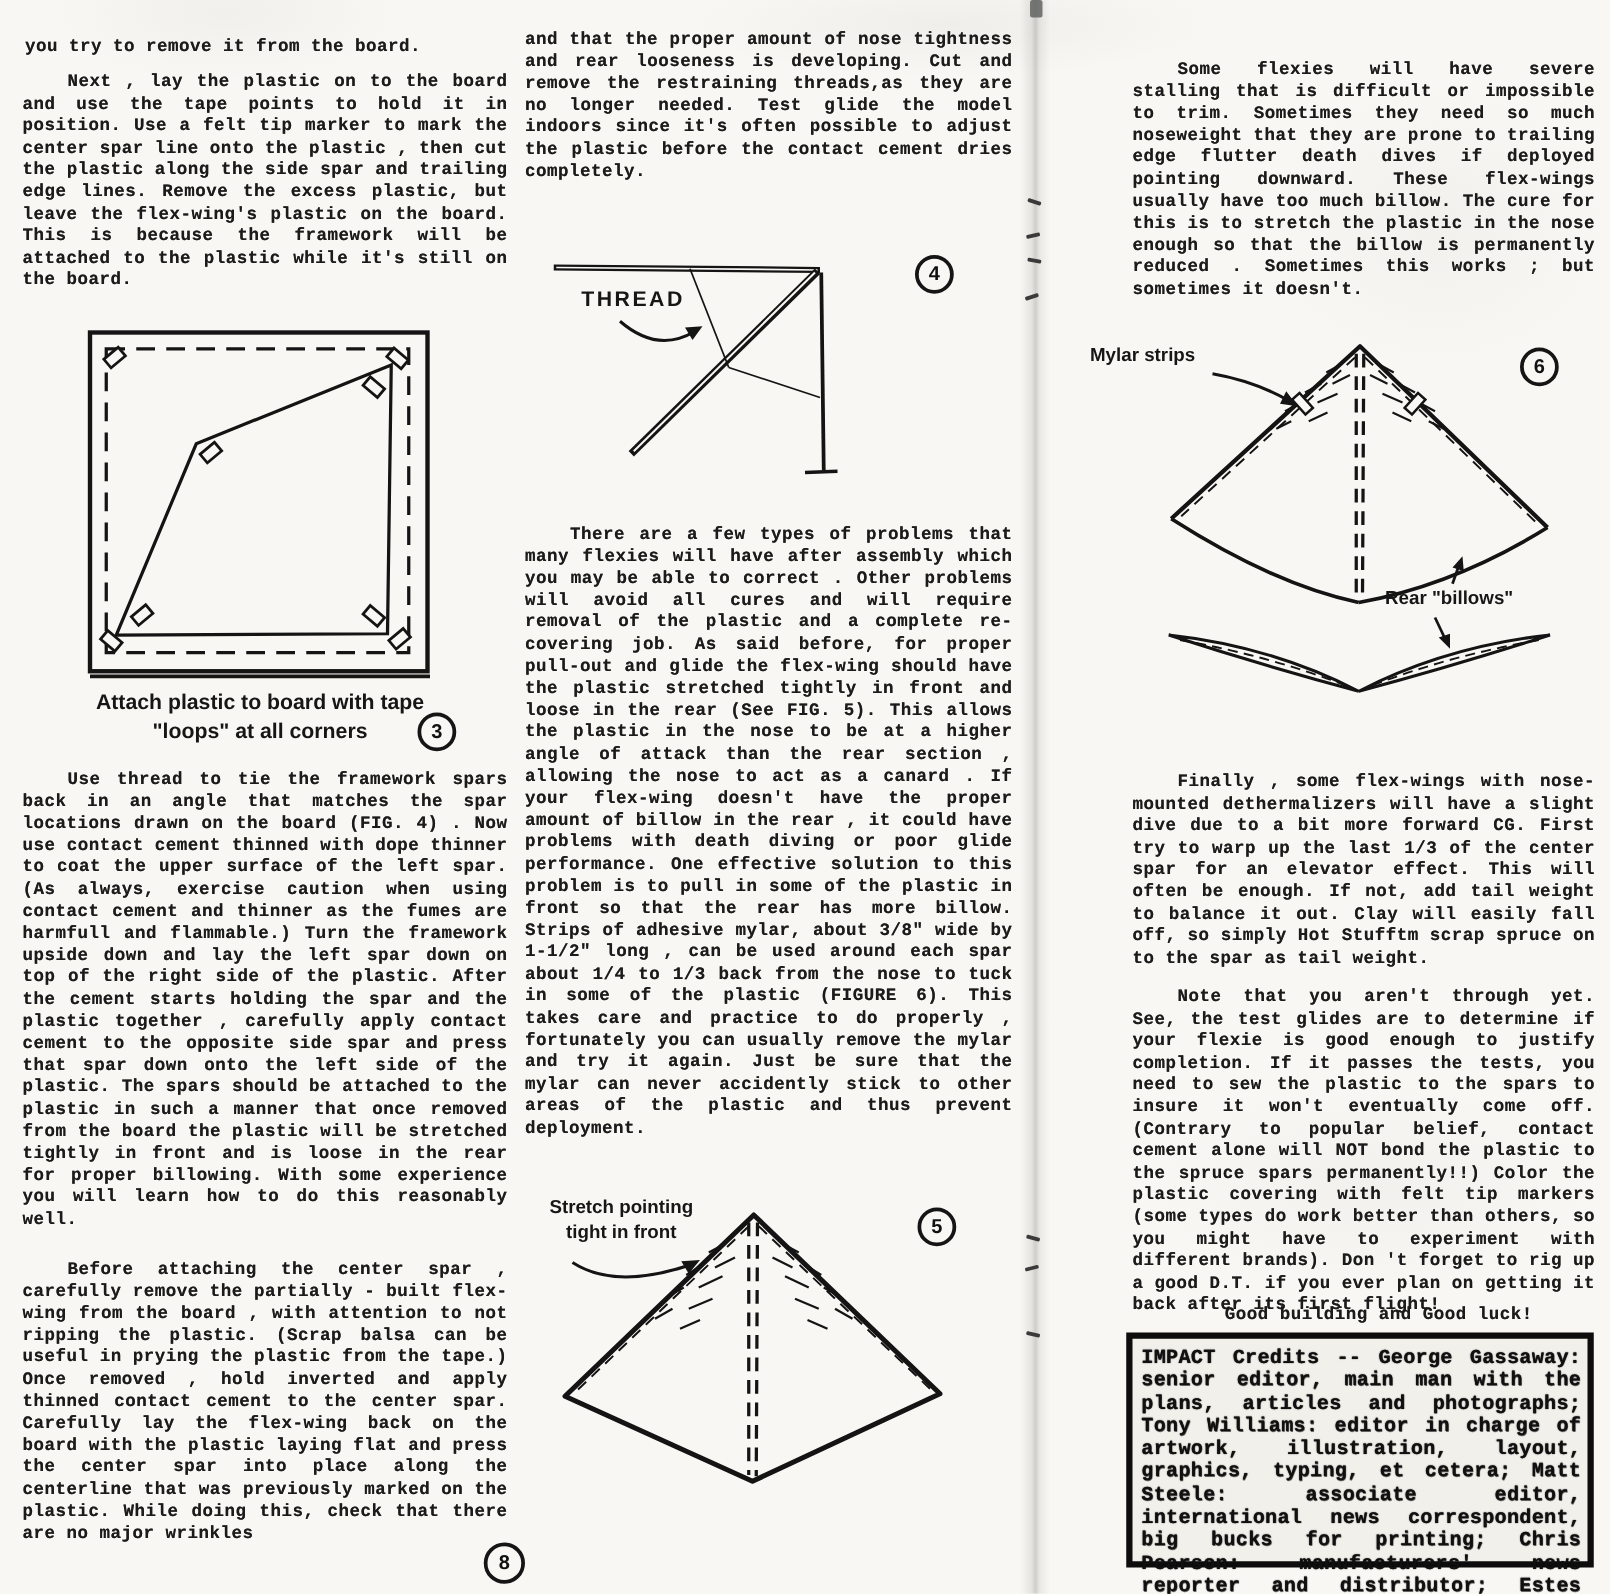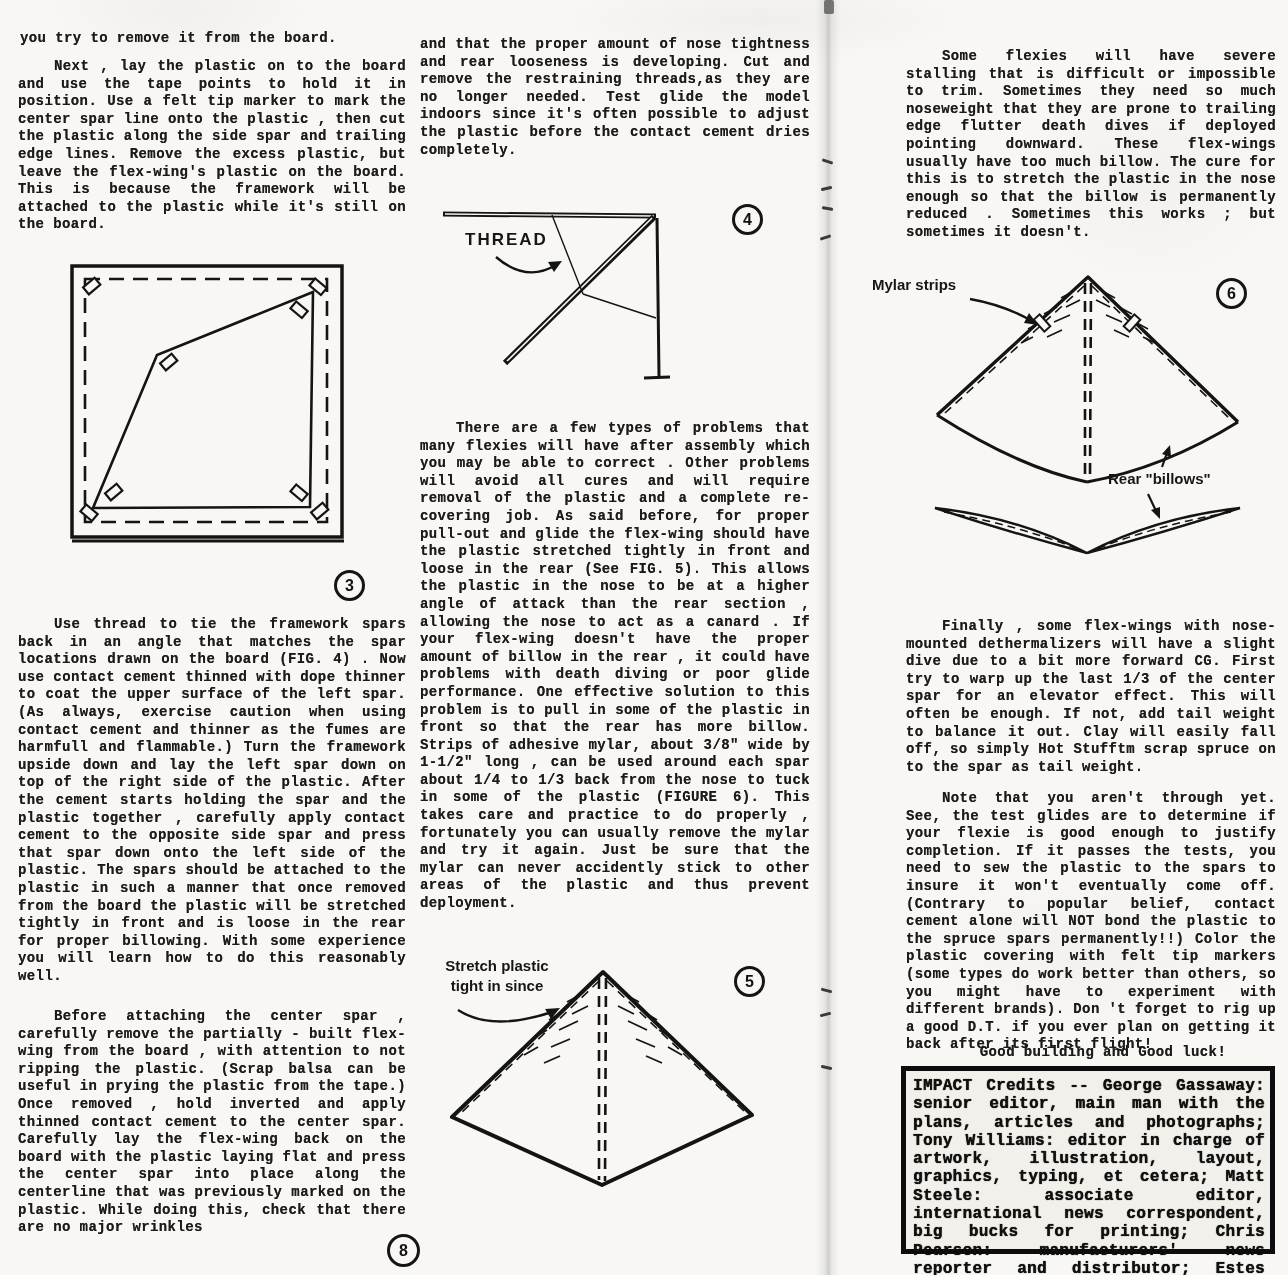"and that the proper amount" div.body-text { top: 36px -> 24px }
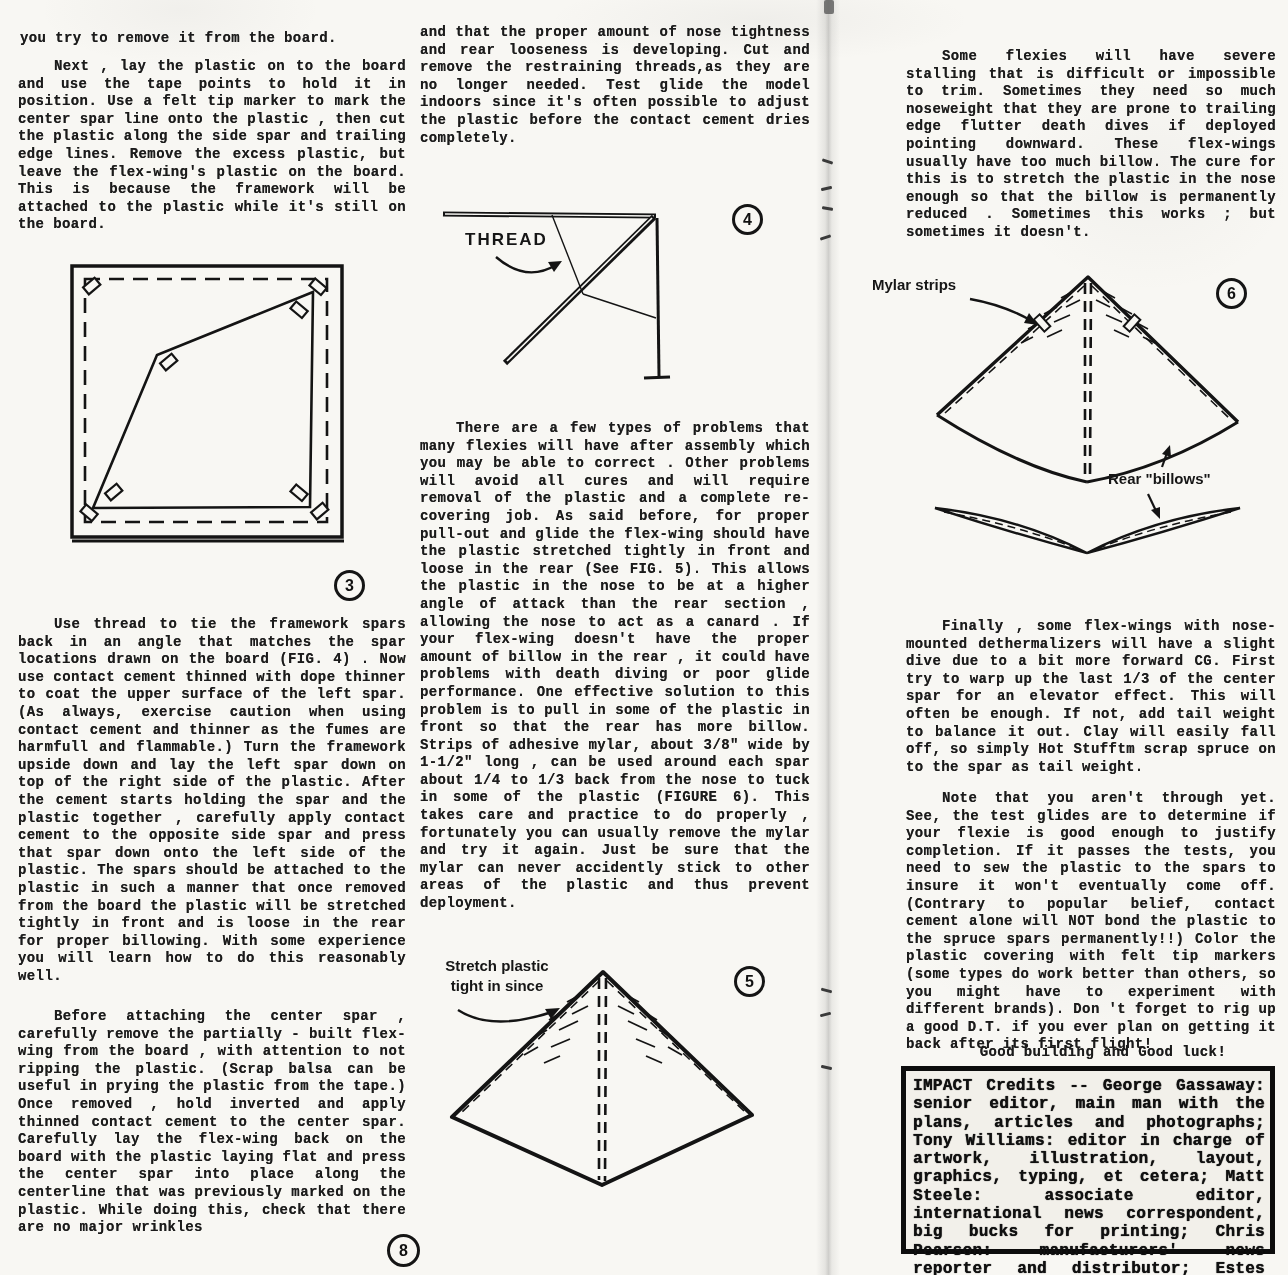"Attach plastic to board with" div.caption { html: none -> <div> <div>Attach plastic to board with tape</div> <div>"loops" at all corners</div> </div> }
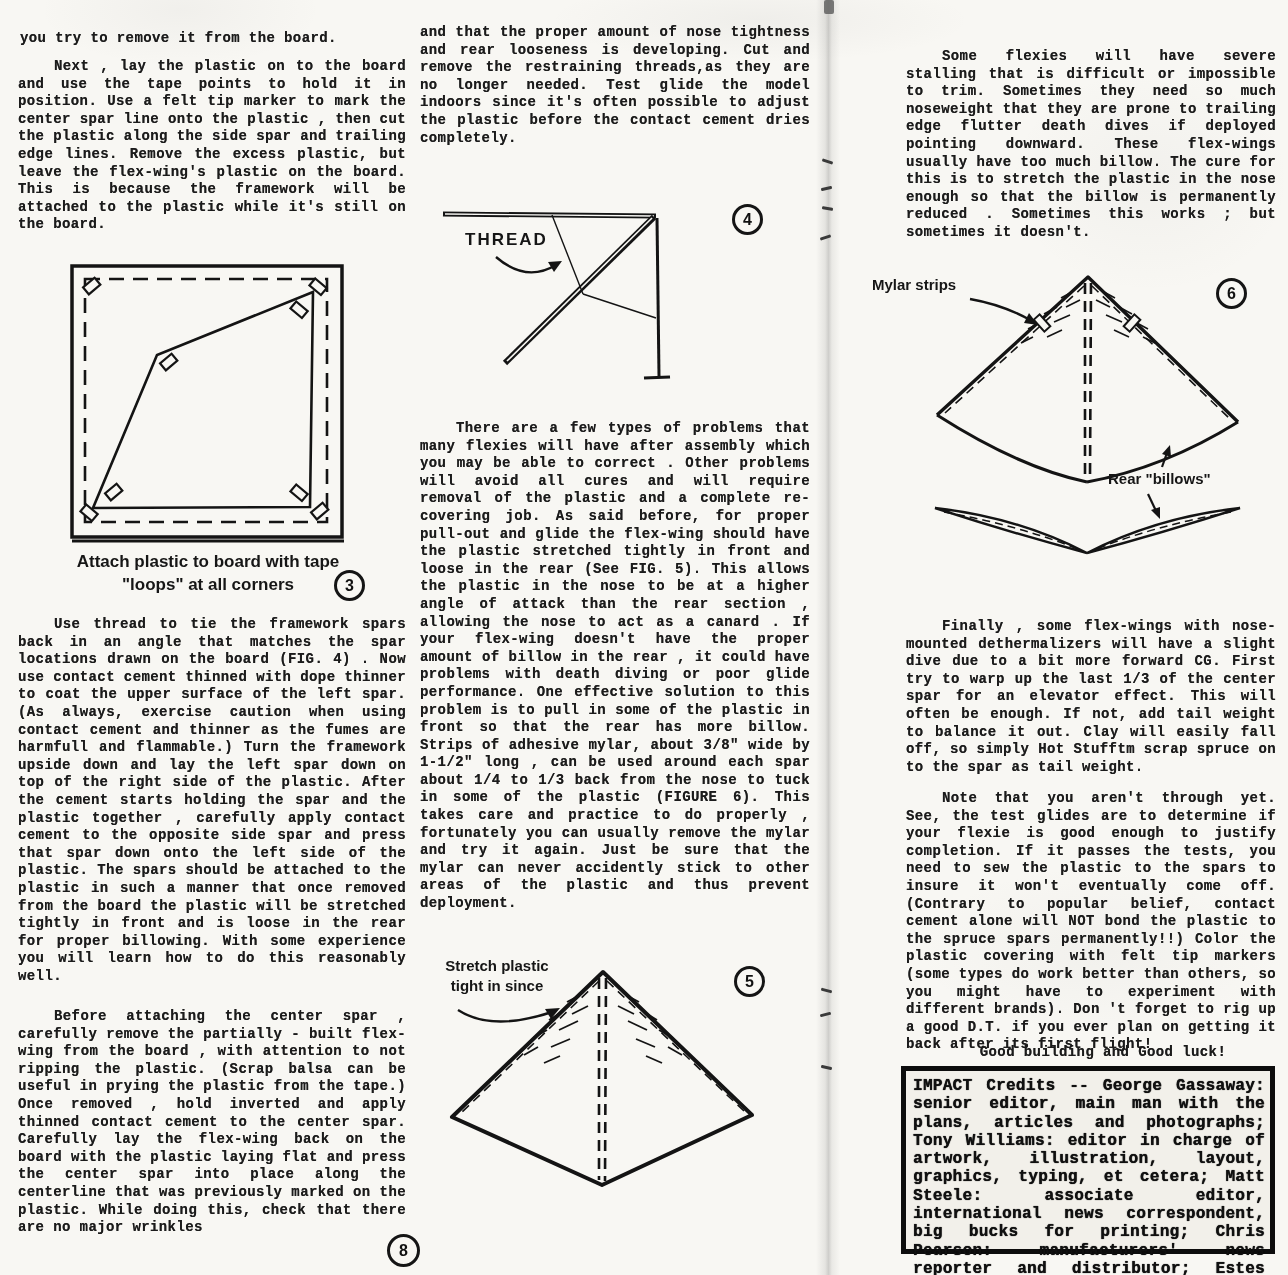"Stretch plastic" div { text: plastic -> pointing }
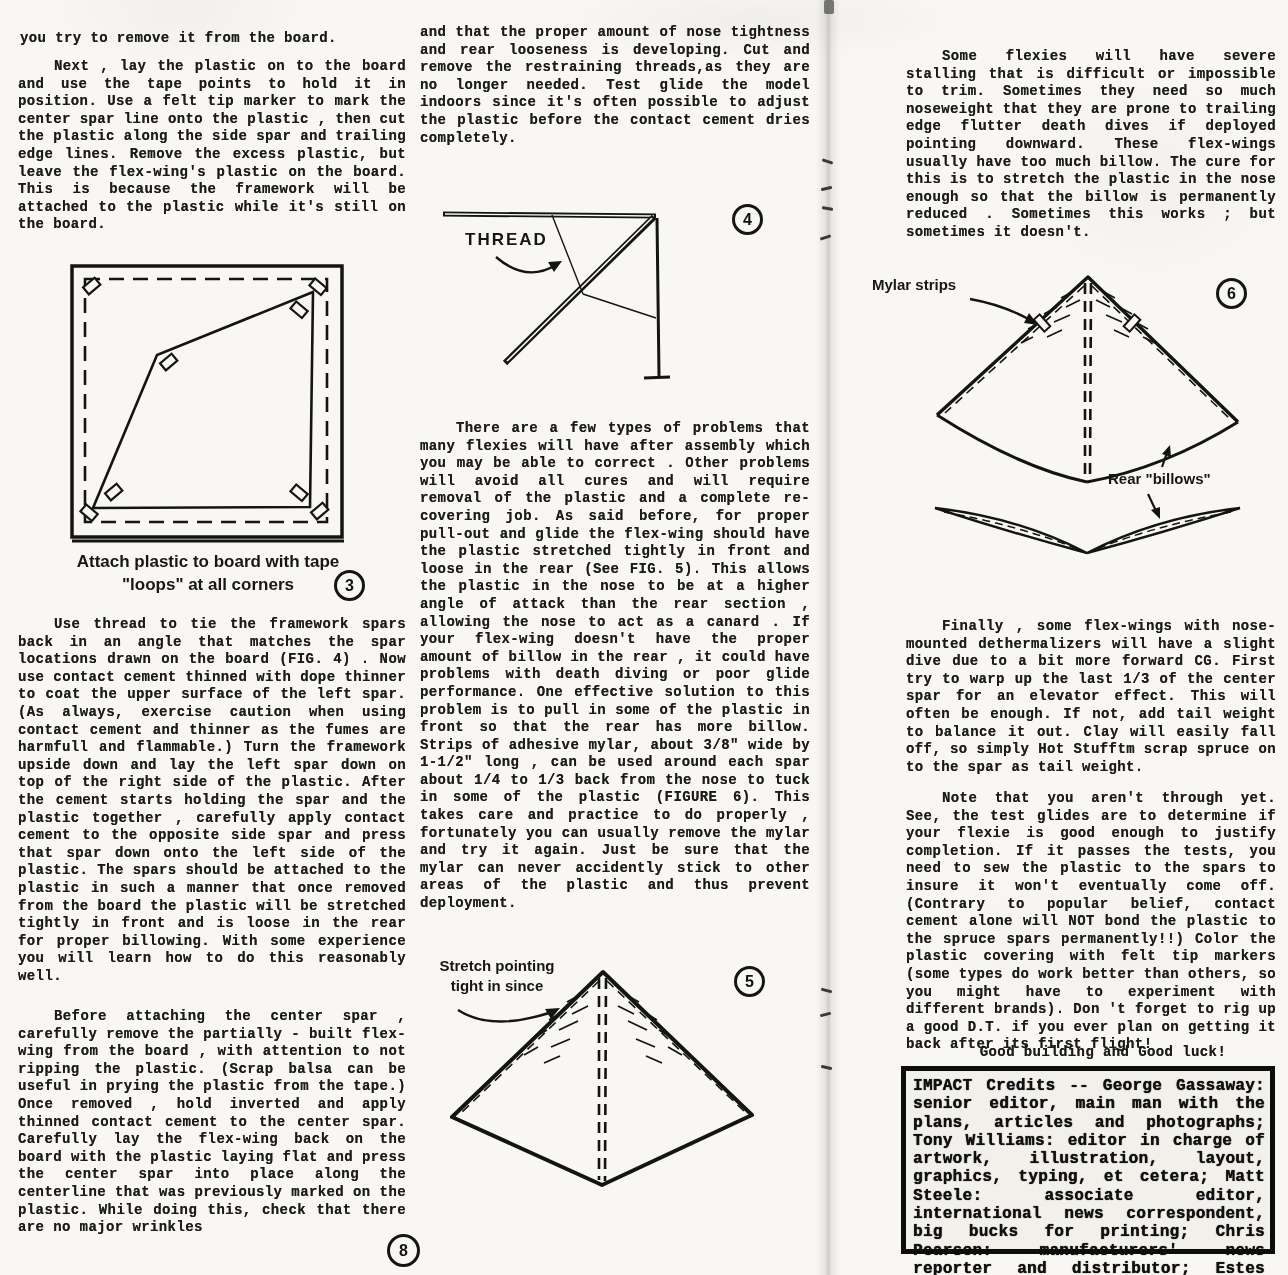"tight in since" div { text: since -> front }
